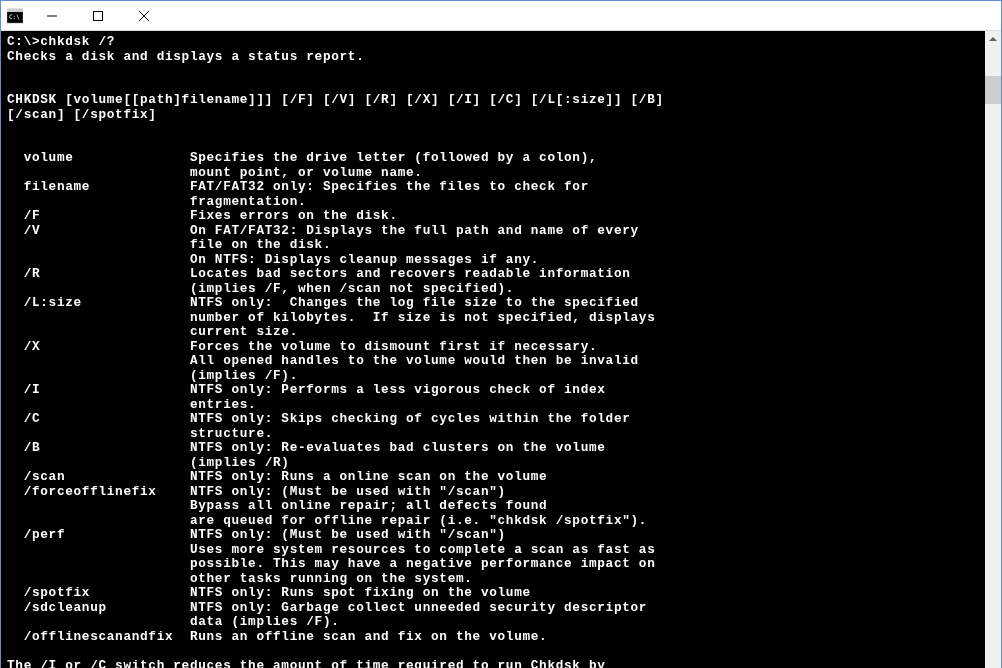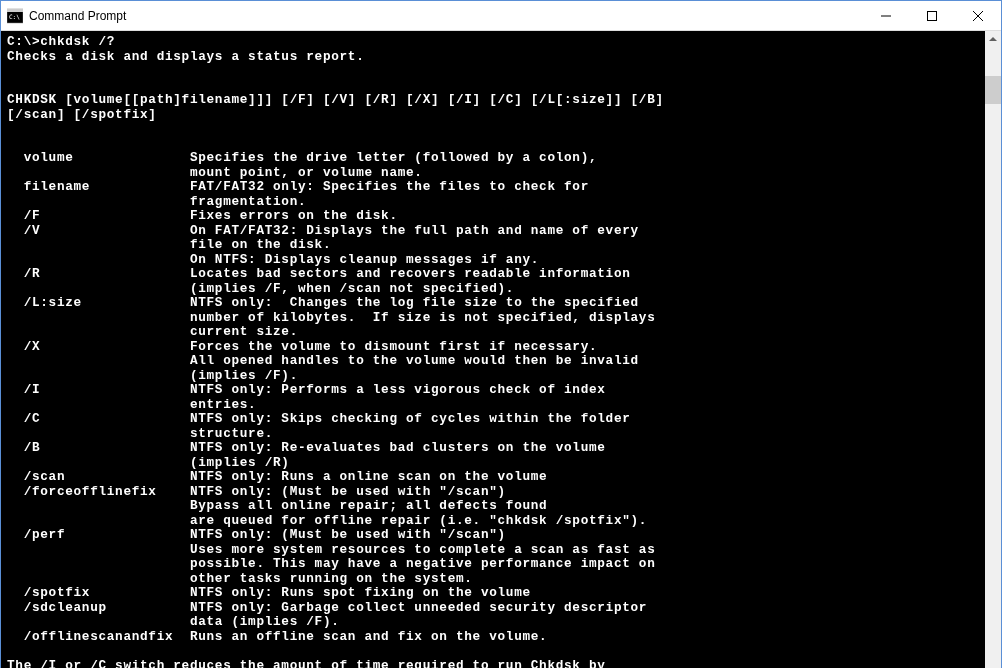"Command Prompt" div.titlebar-title { html: <div>Command Prompt</div> -> none }
